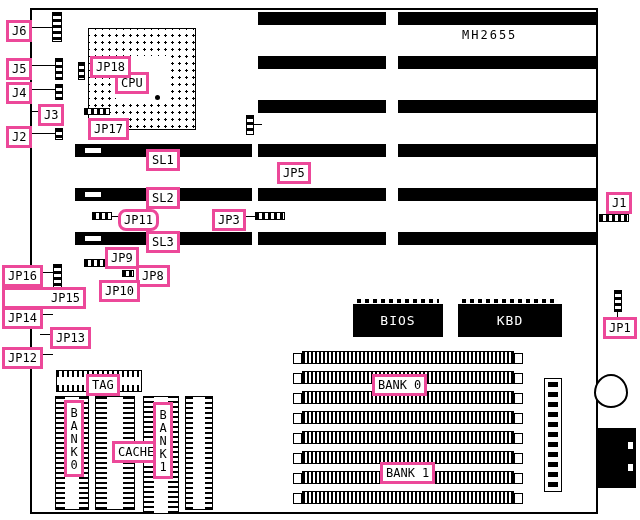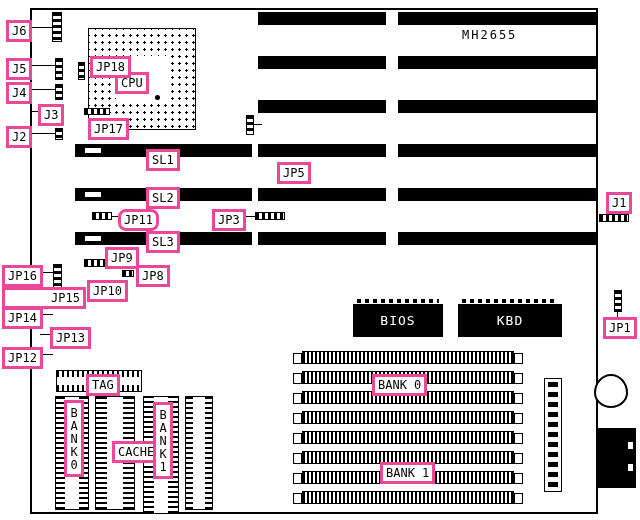"JP10" div.lbl { left: 87px -> 99px }
